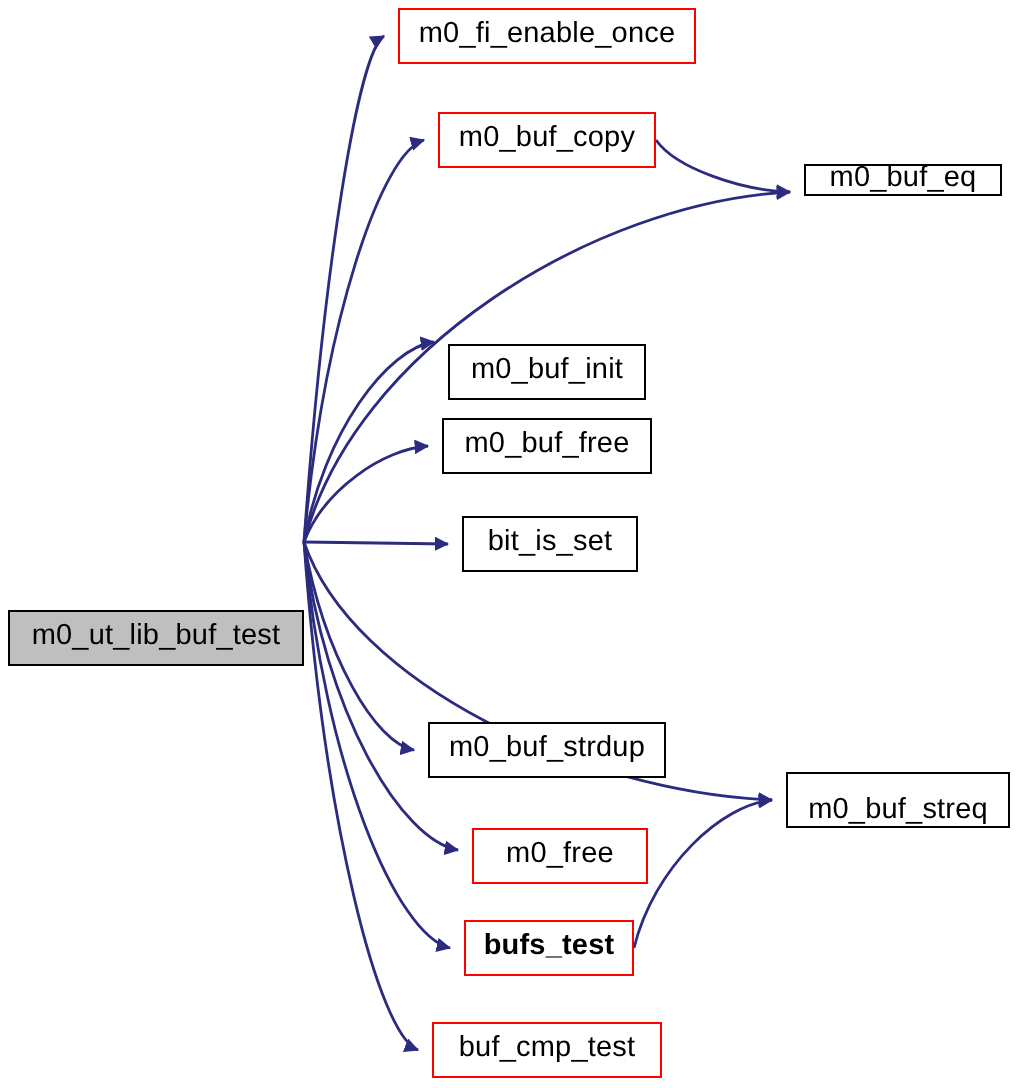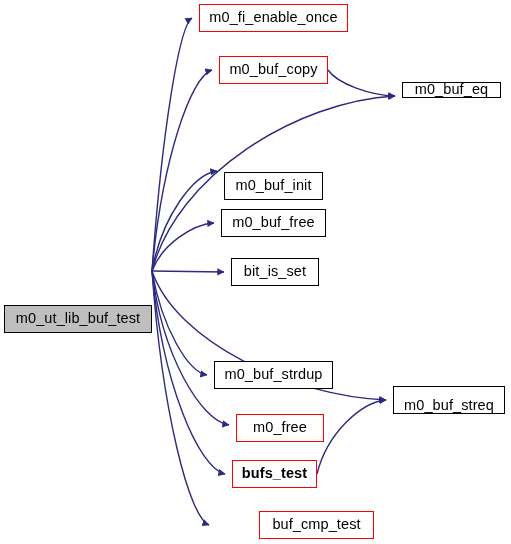"buf_cmp_test" div.node { margin-left: 43px -> none }
